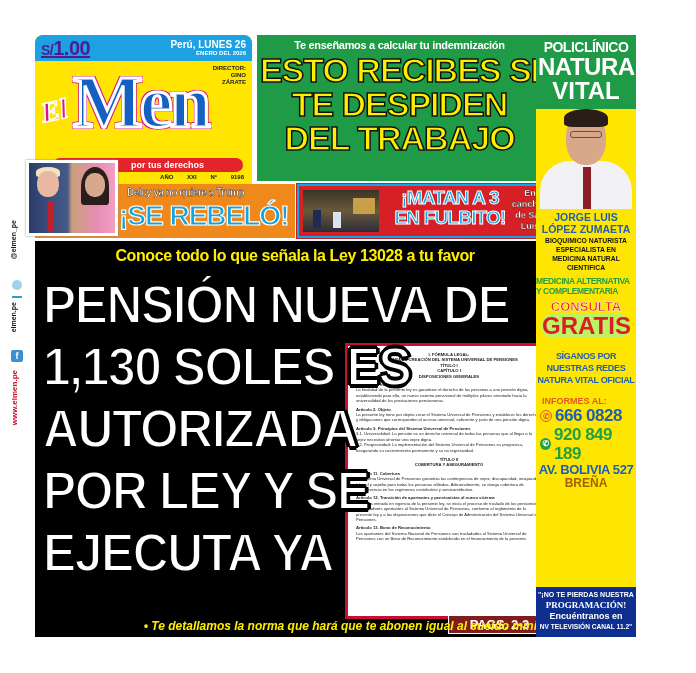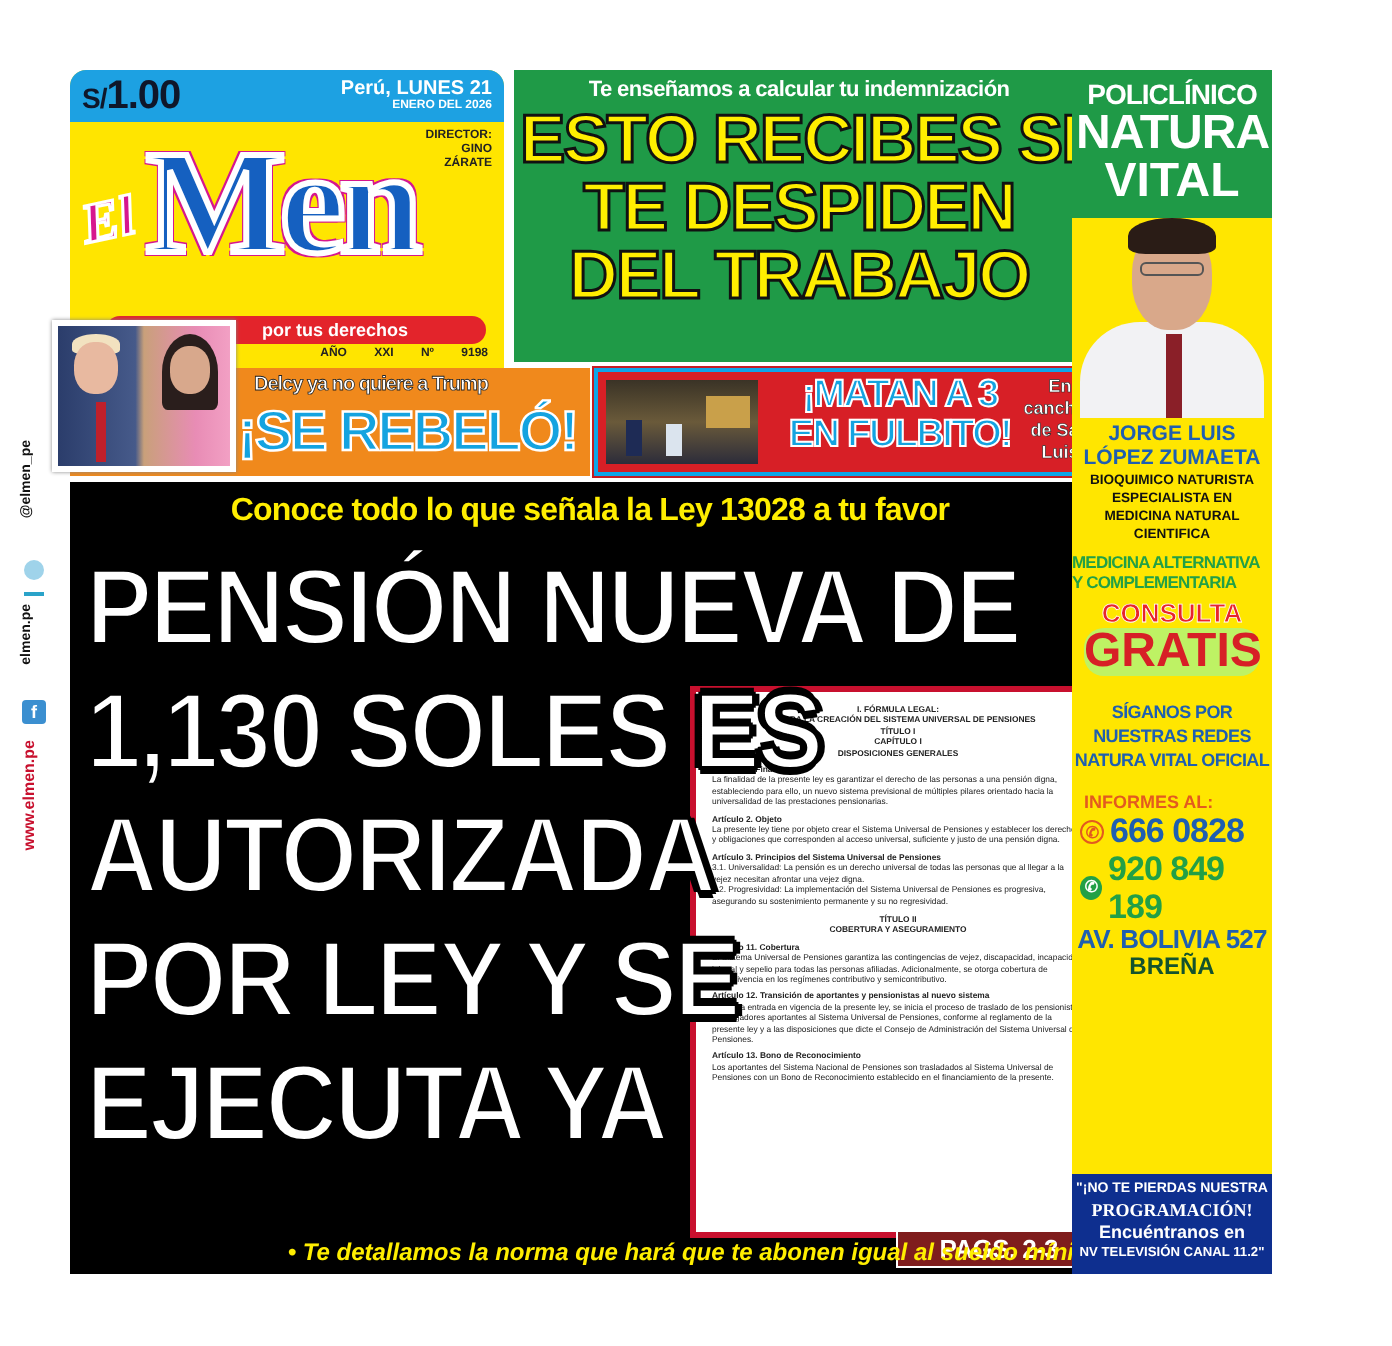"S/1.00" .price { color: #0f172a -> #4c1d95; text-decoration: none -> underline }
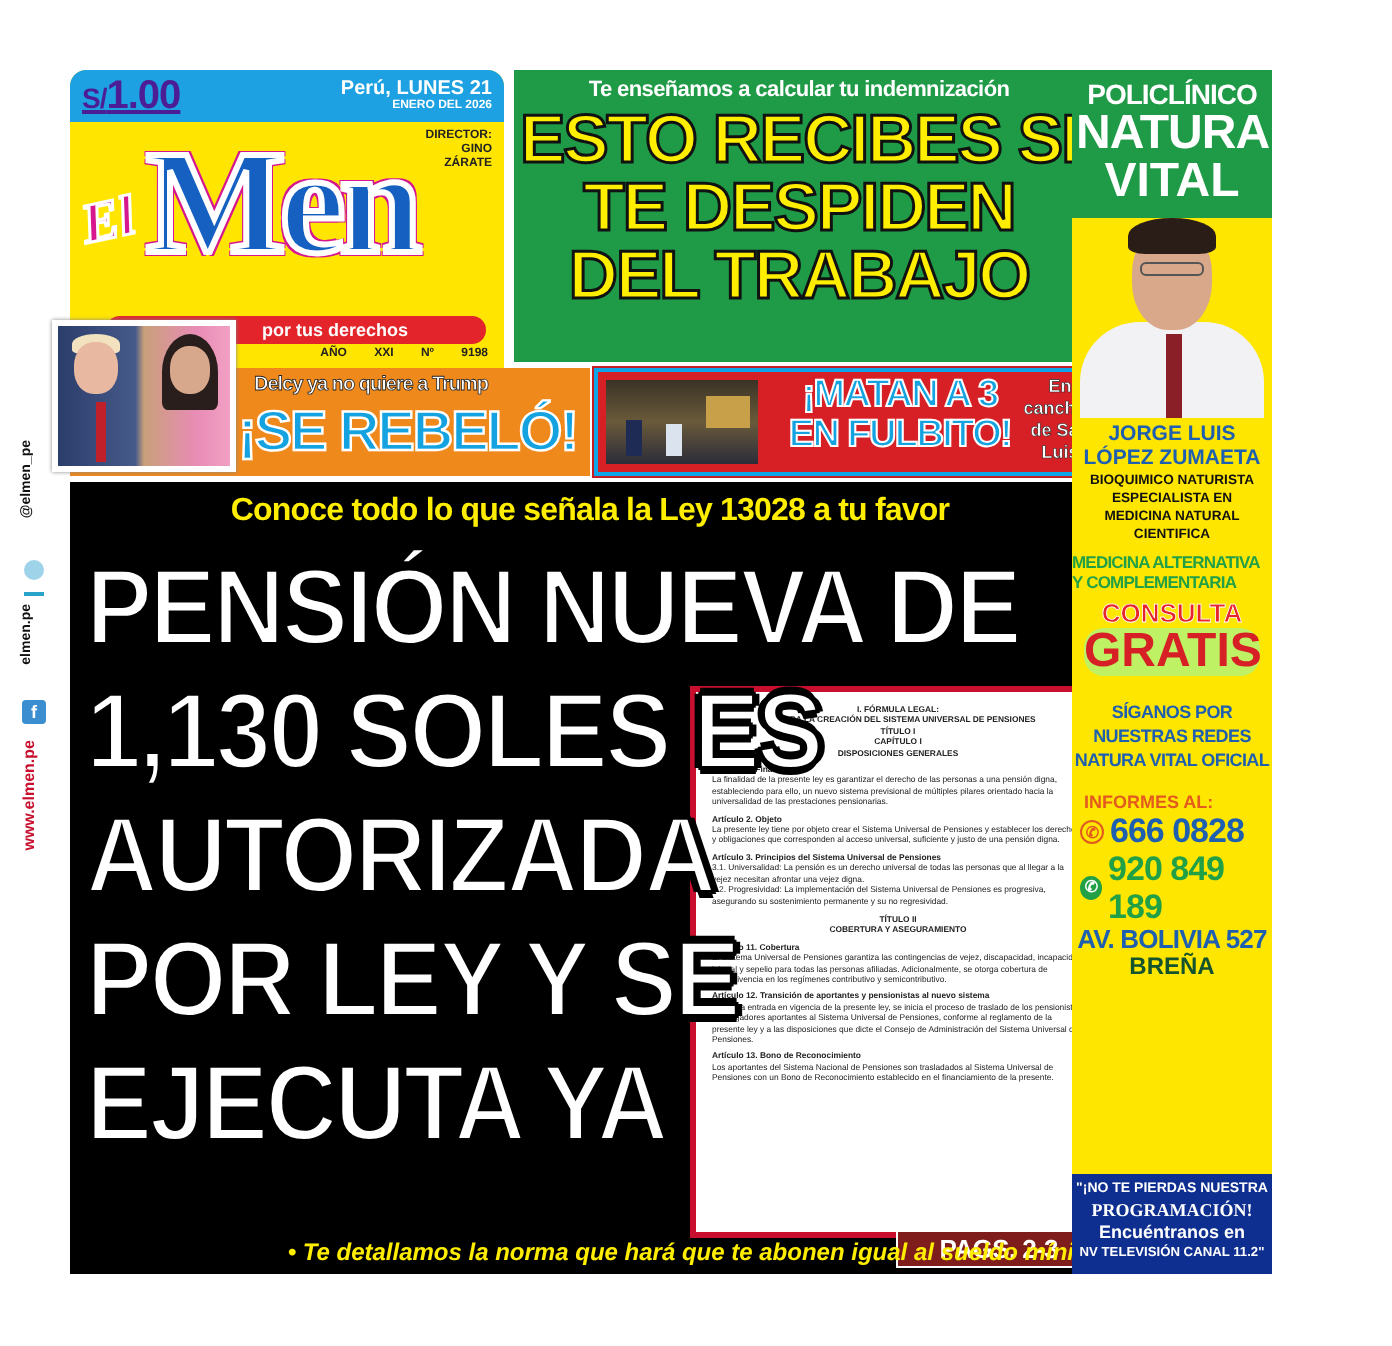"Perú, LUNES 21" div.d1 { text: 21 -> 26 }
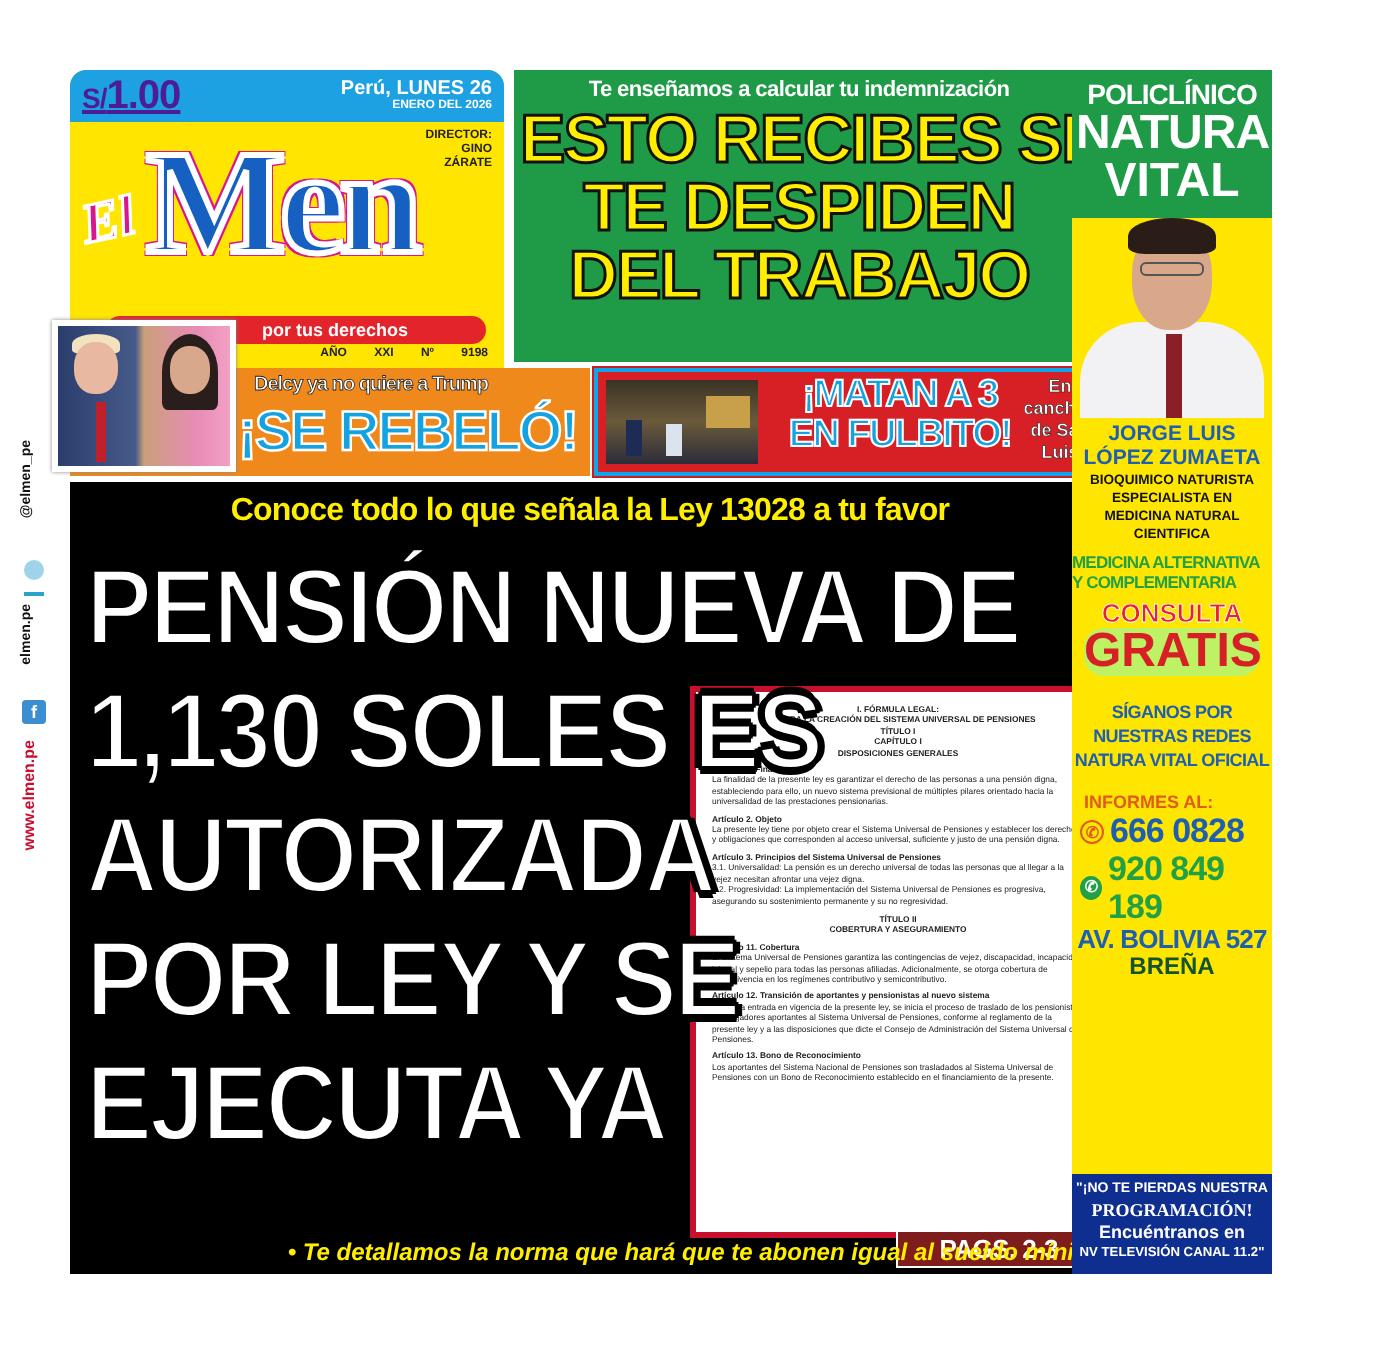"BREÑA" .ad .dist { color: #14532d -> #a16207 }
